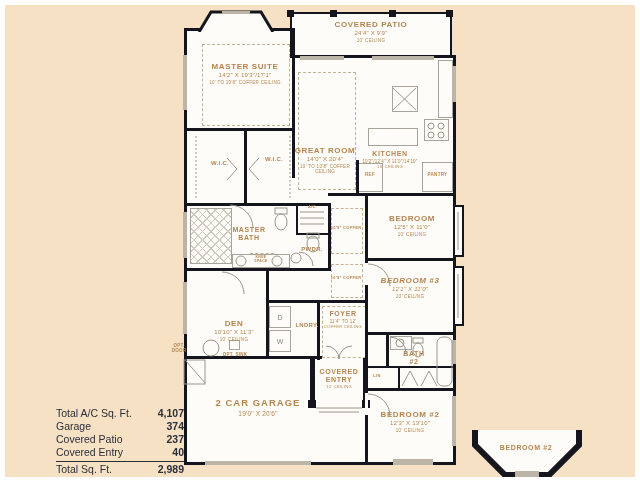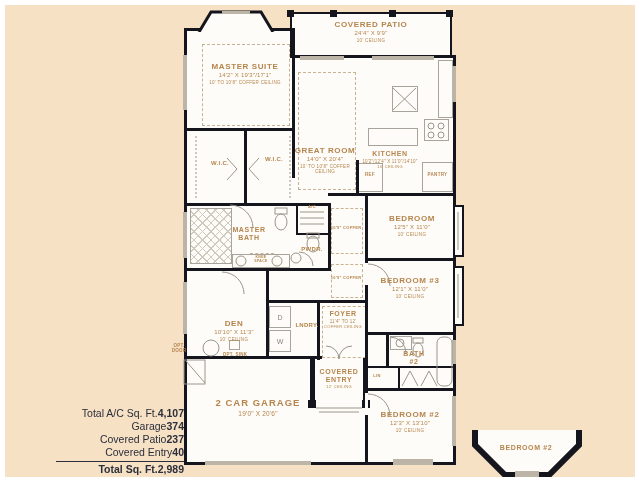"BEDROOM #3" div.room { font-style: none -> italic }
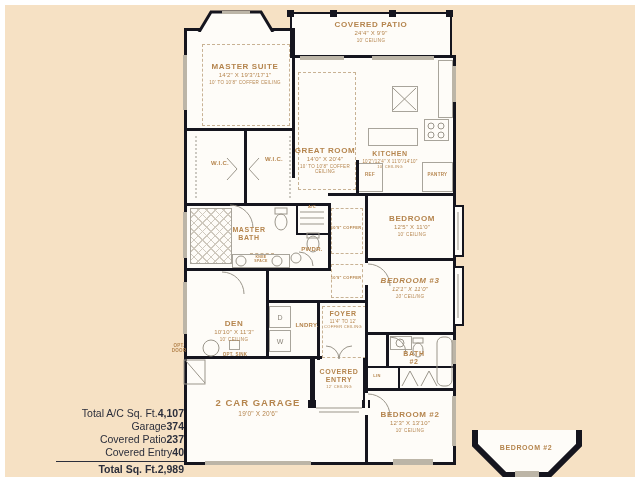"Total A/C Sq. Ft." .srow { justify-content: flex-end -> space-between }
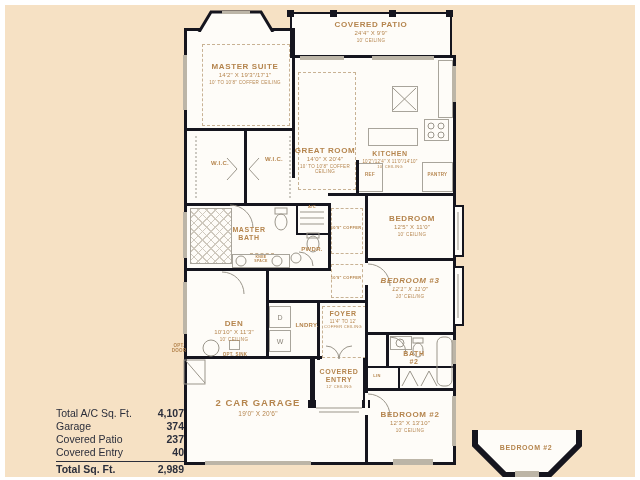"Total Sq. Ft." .srow.total .sl { font-weight: bold -> normal }
